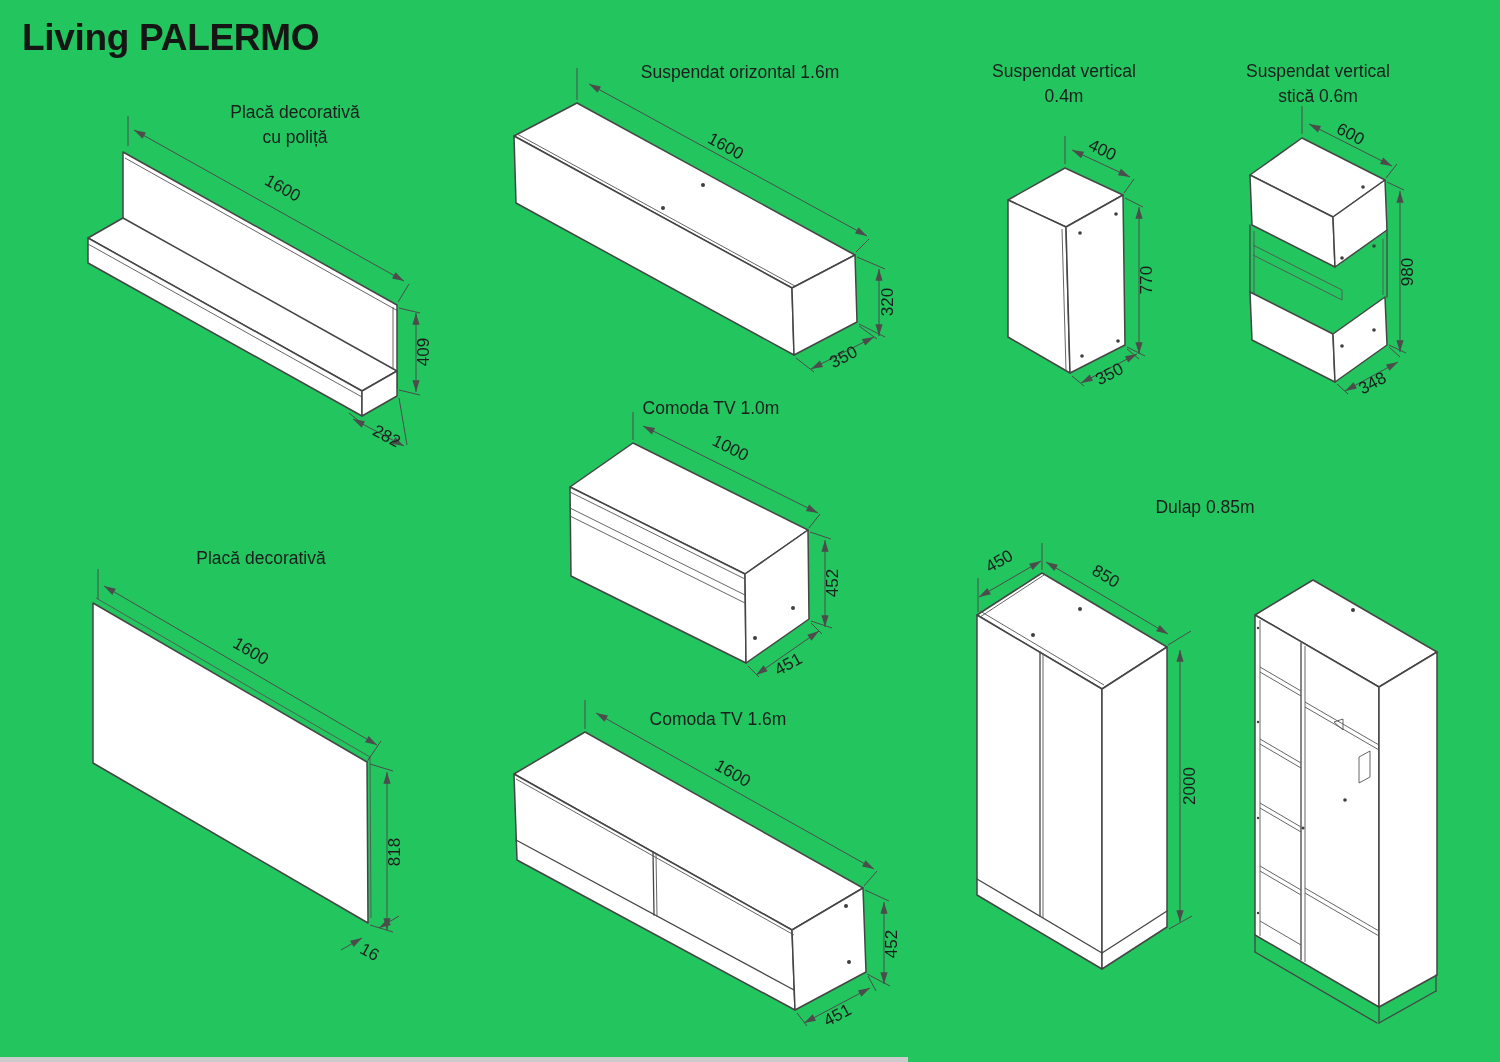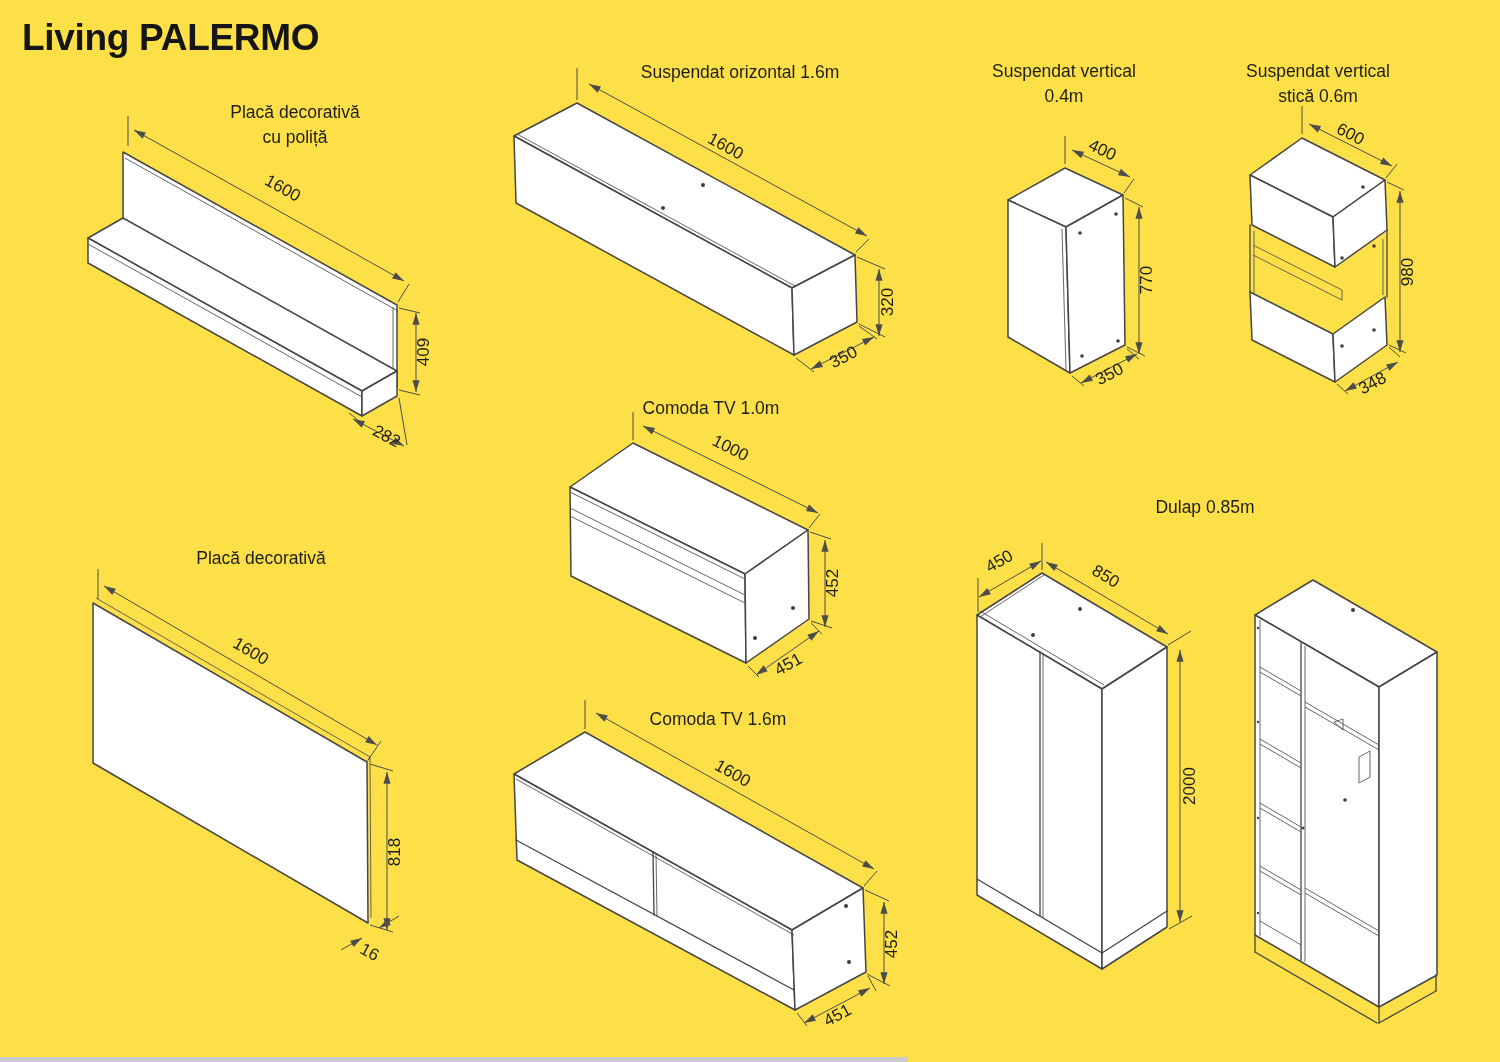"Living PALERMO" .page { background: #fde047 -> #22c55e }
